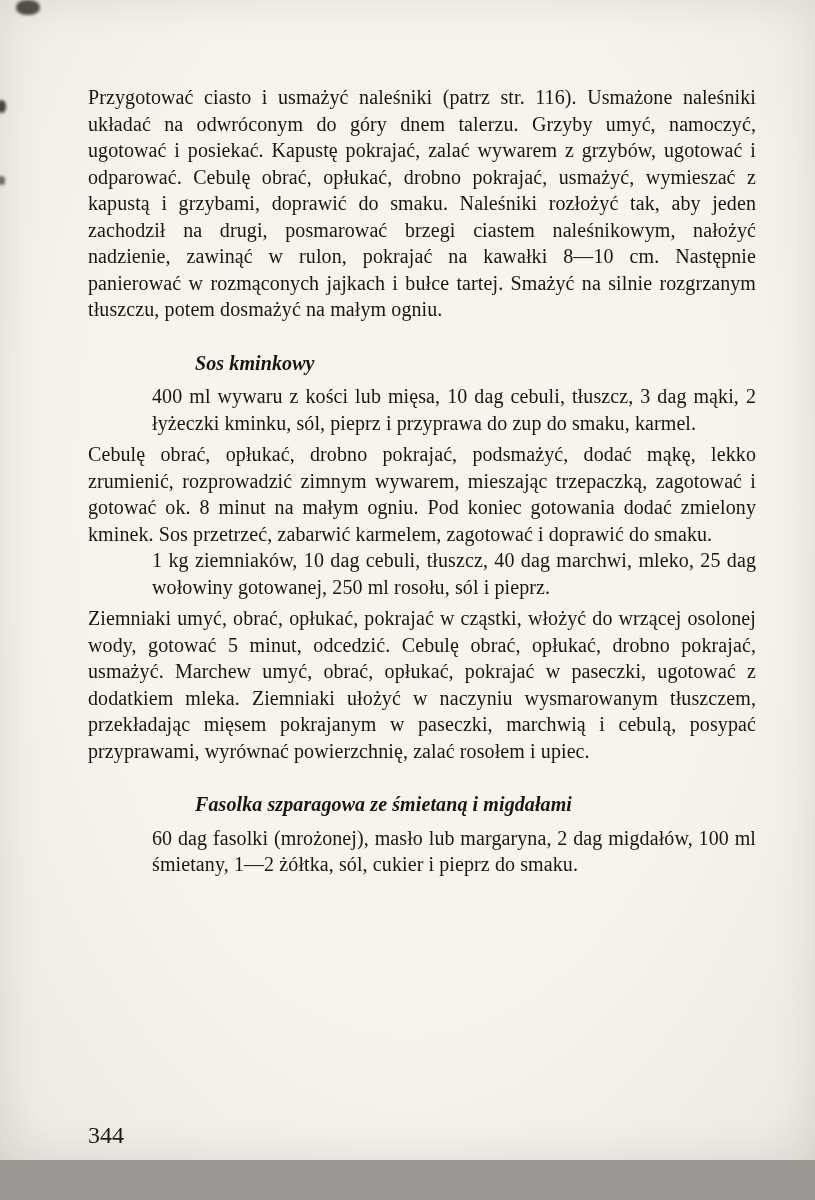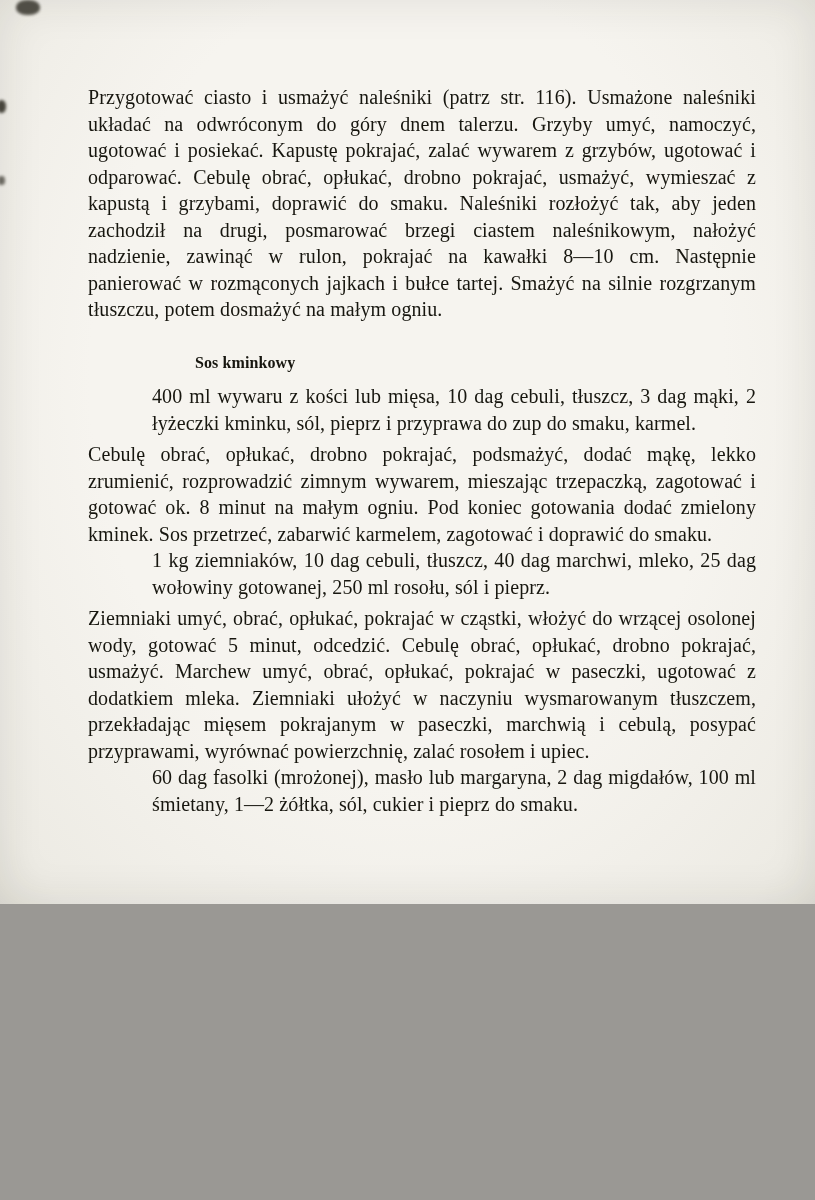"Przygotować ciasto i usmażyć naleśniki" .page { height: 904px -> 1160px }
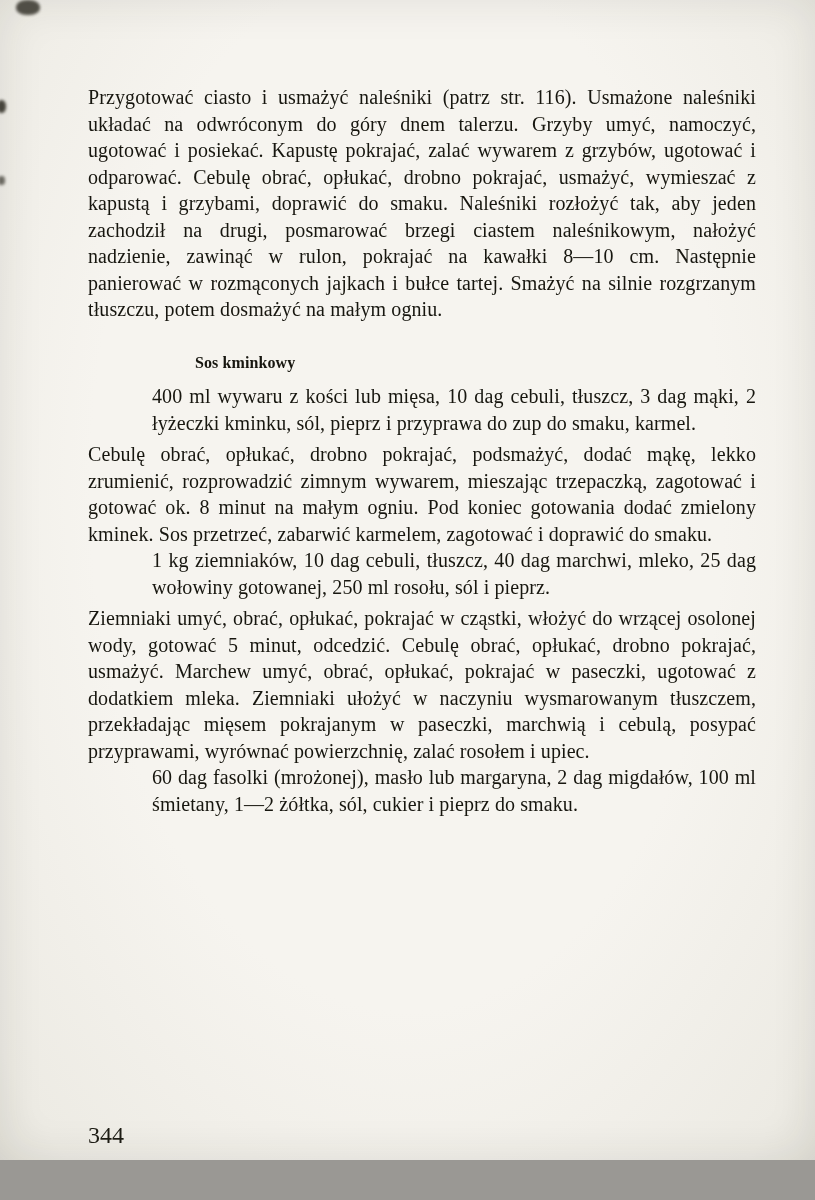"Sos kminkowy" .recipe-title { font-size: 16px -> 20px; font-style: none -> italic }
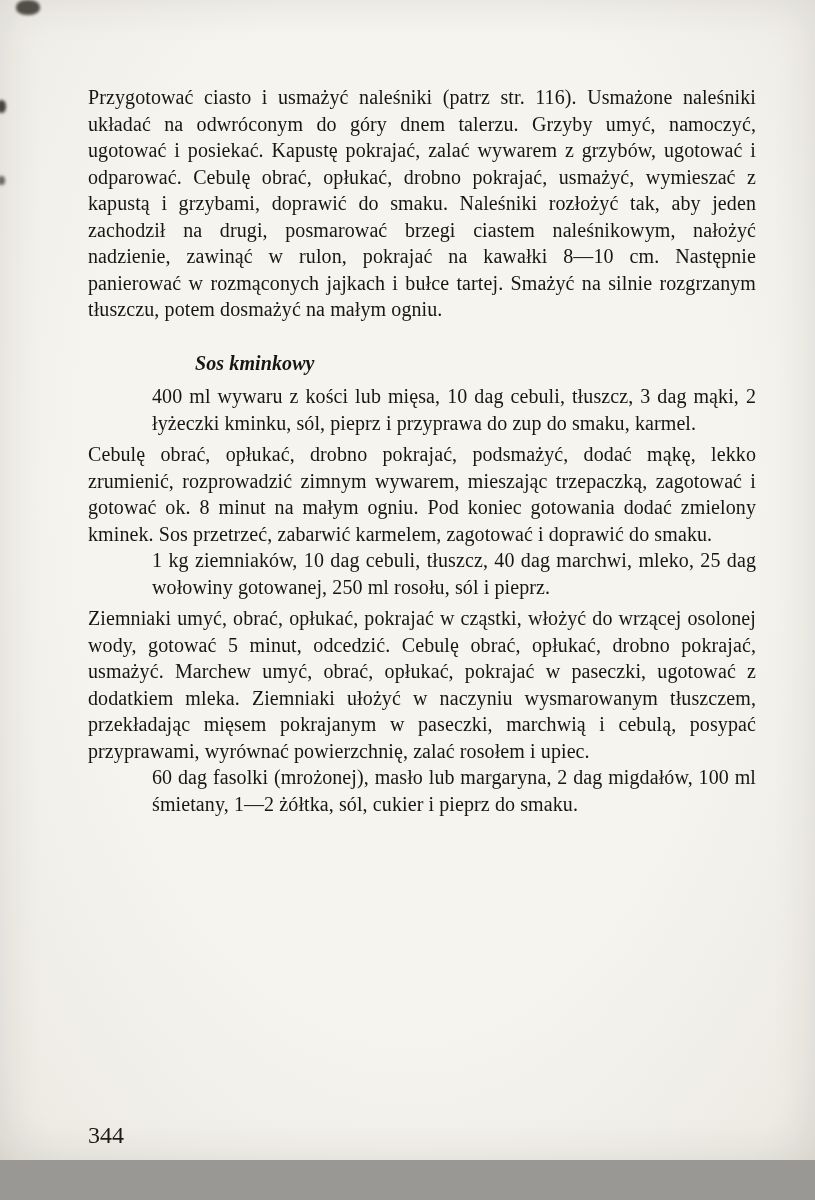"Fasolka szparagowa ze śmietaną i" h3.recipe-title { html: none -> <h3>Fasolka szparagowa ze śmietaną i migdałami</h3> }
